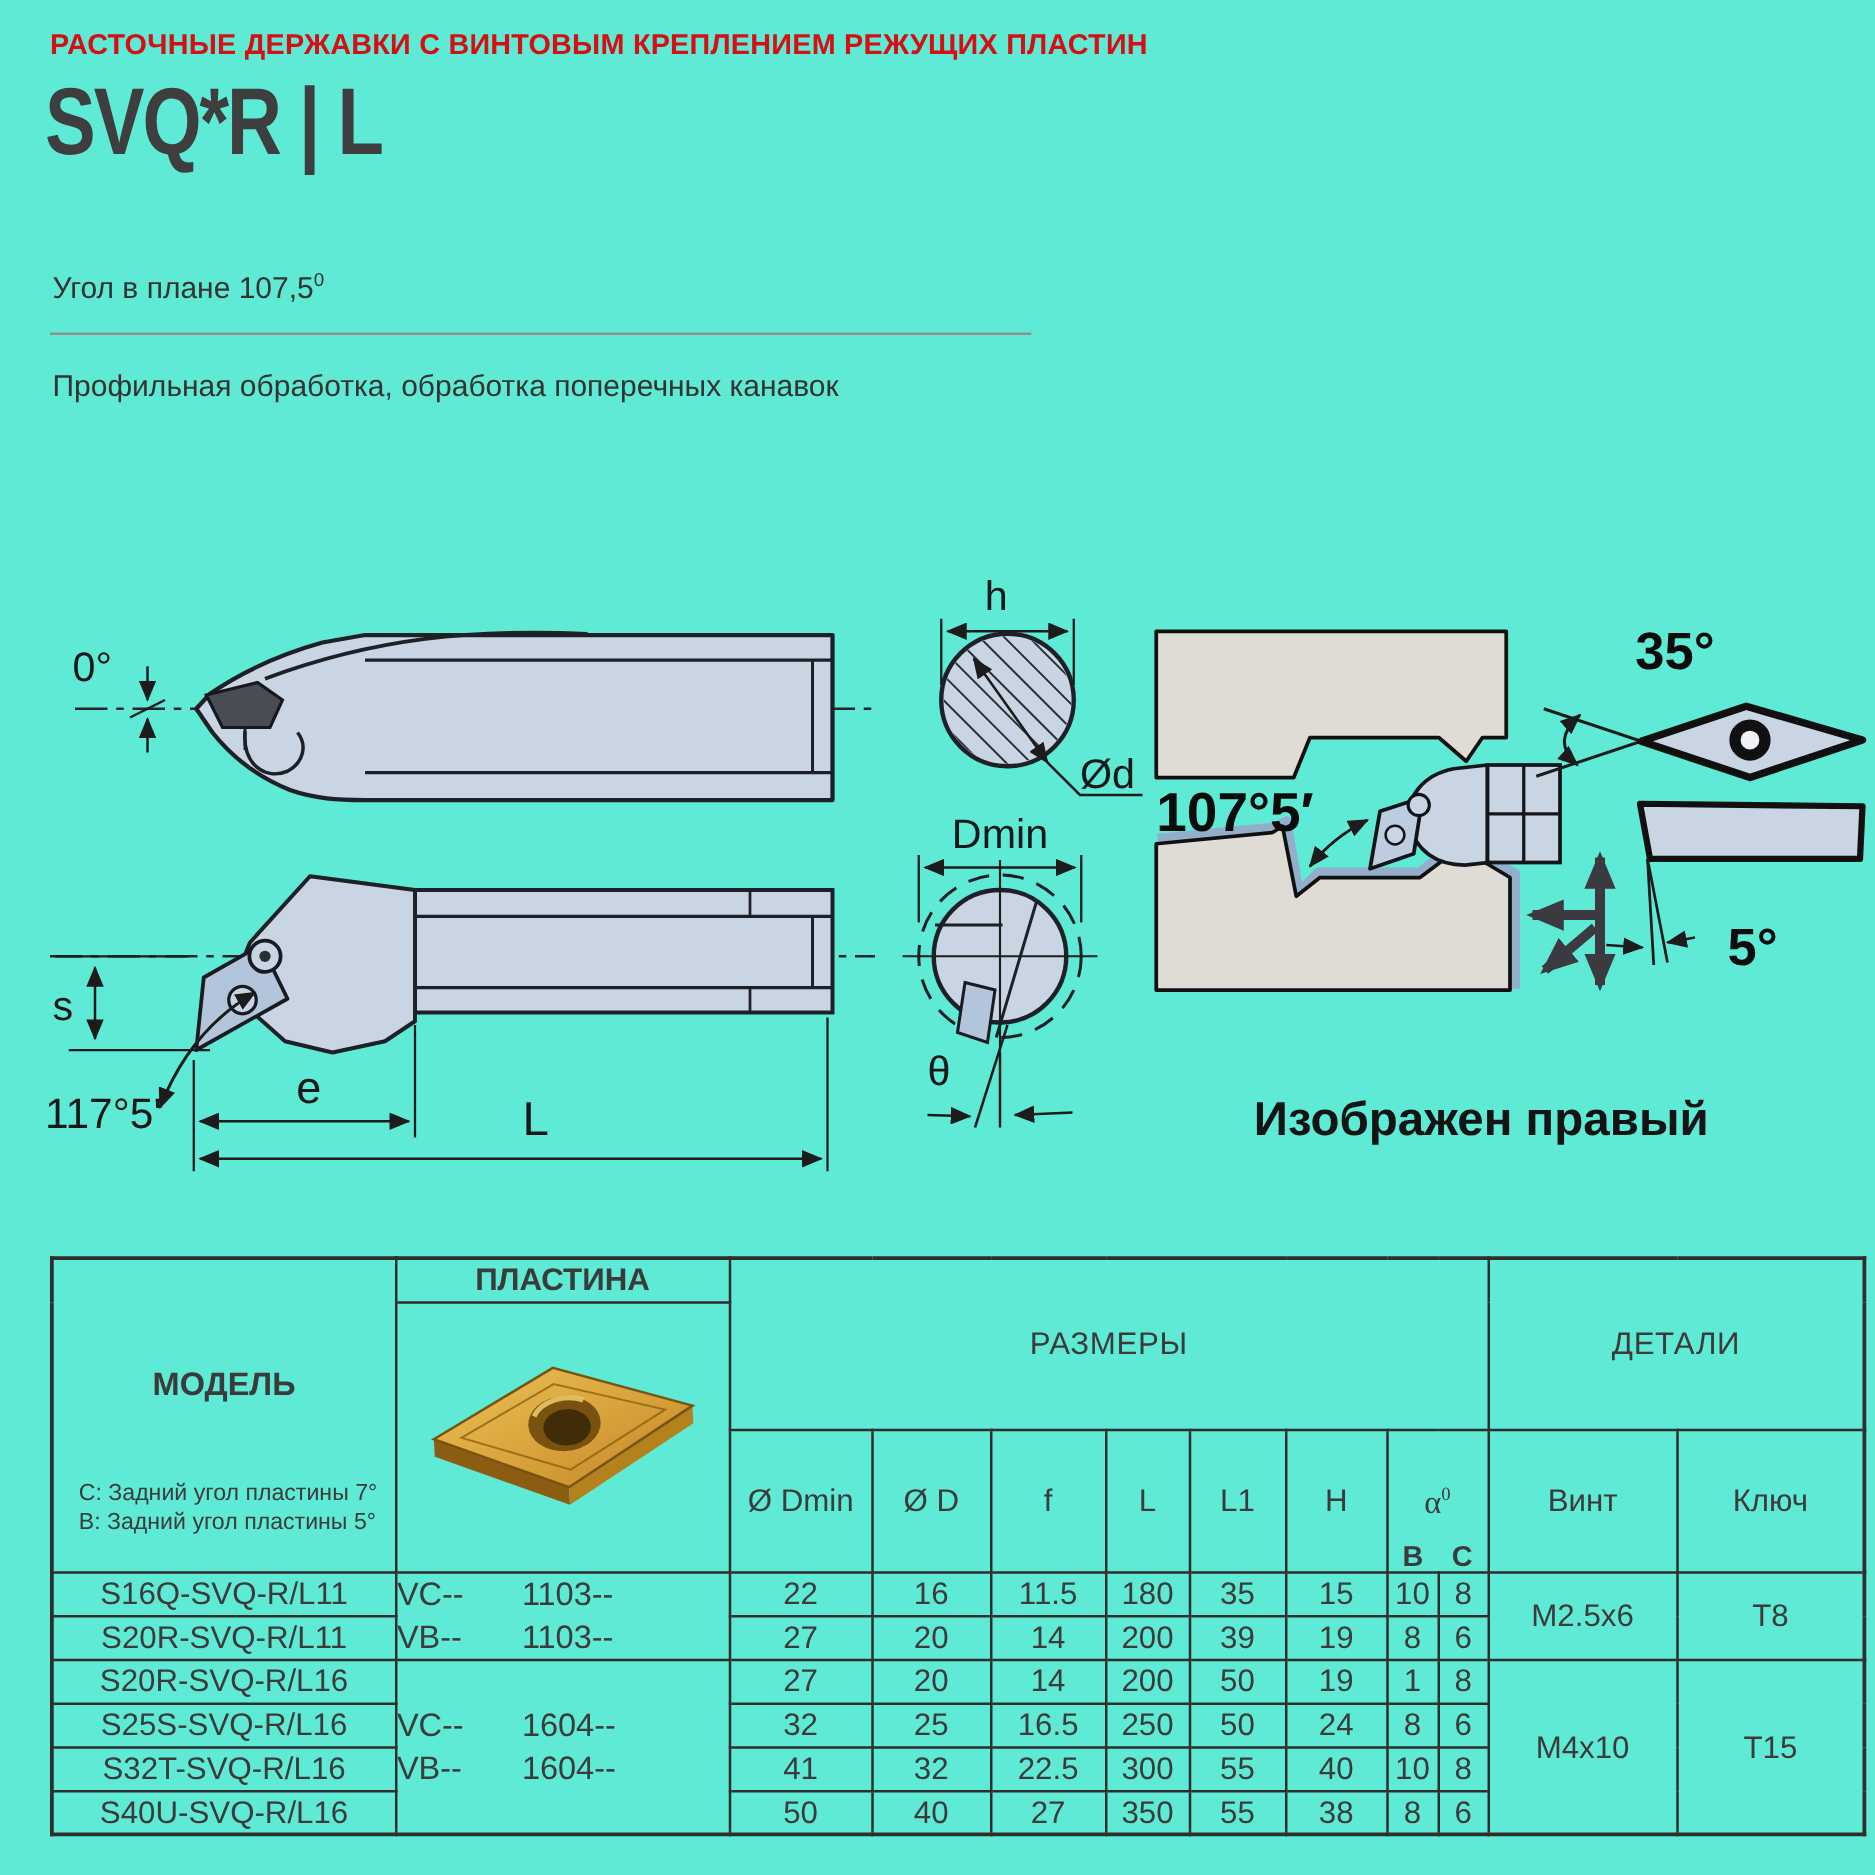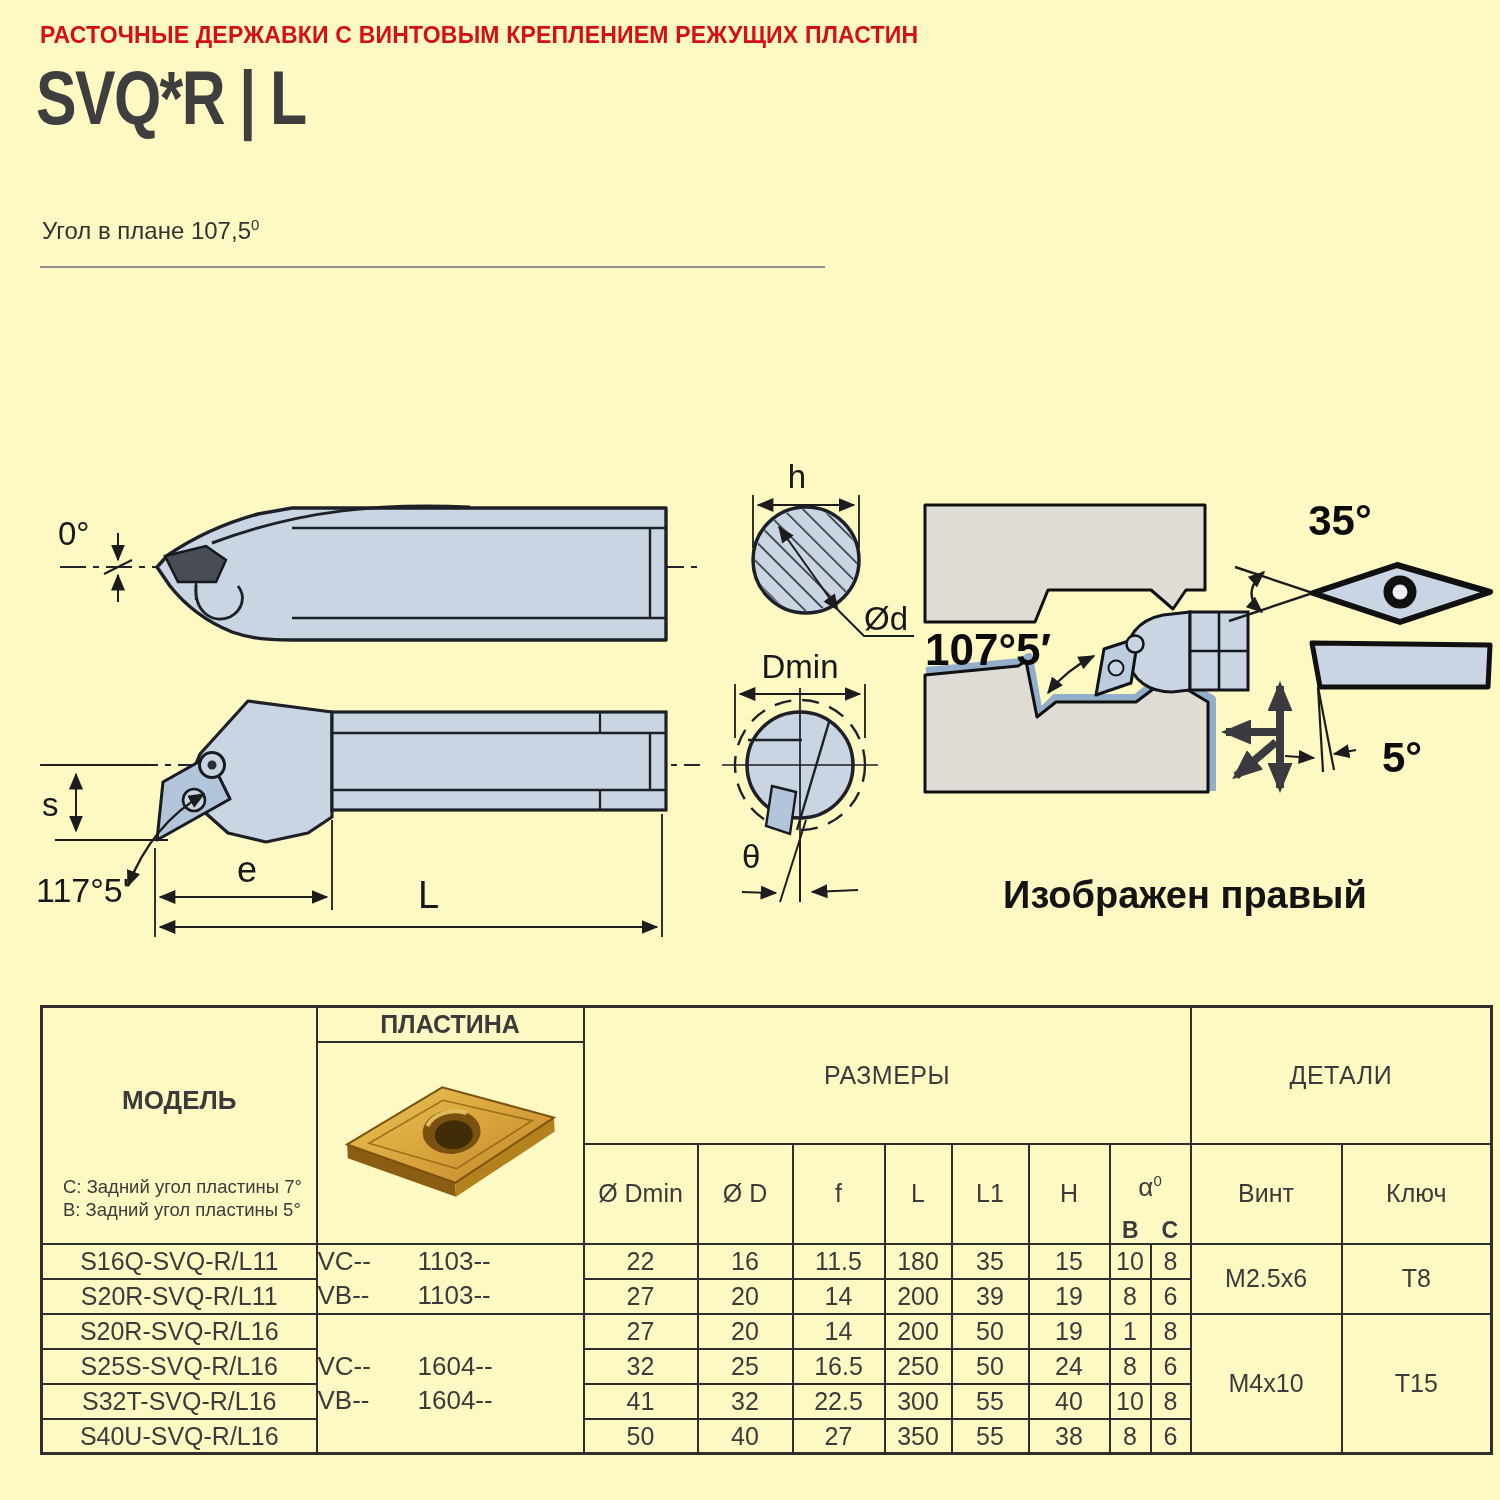"РАСТОЧНЫЕ ДЕРЖАВКИ С ВИНТОВЫМ КРЕПЛЕНИЕМ" #root { background: #fef9c3 -> #5eead4 }
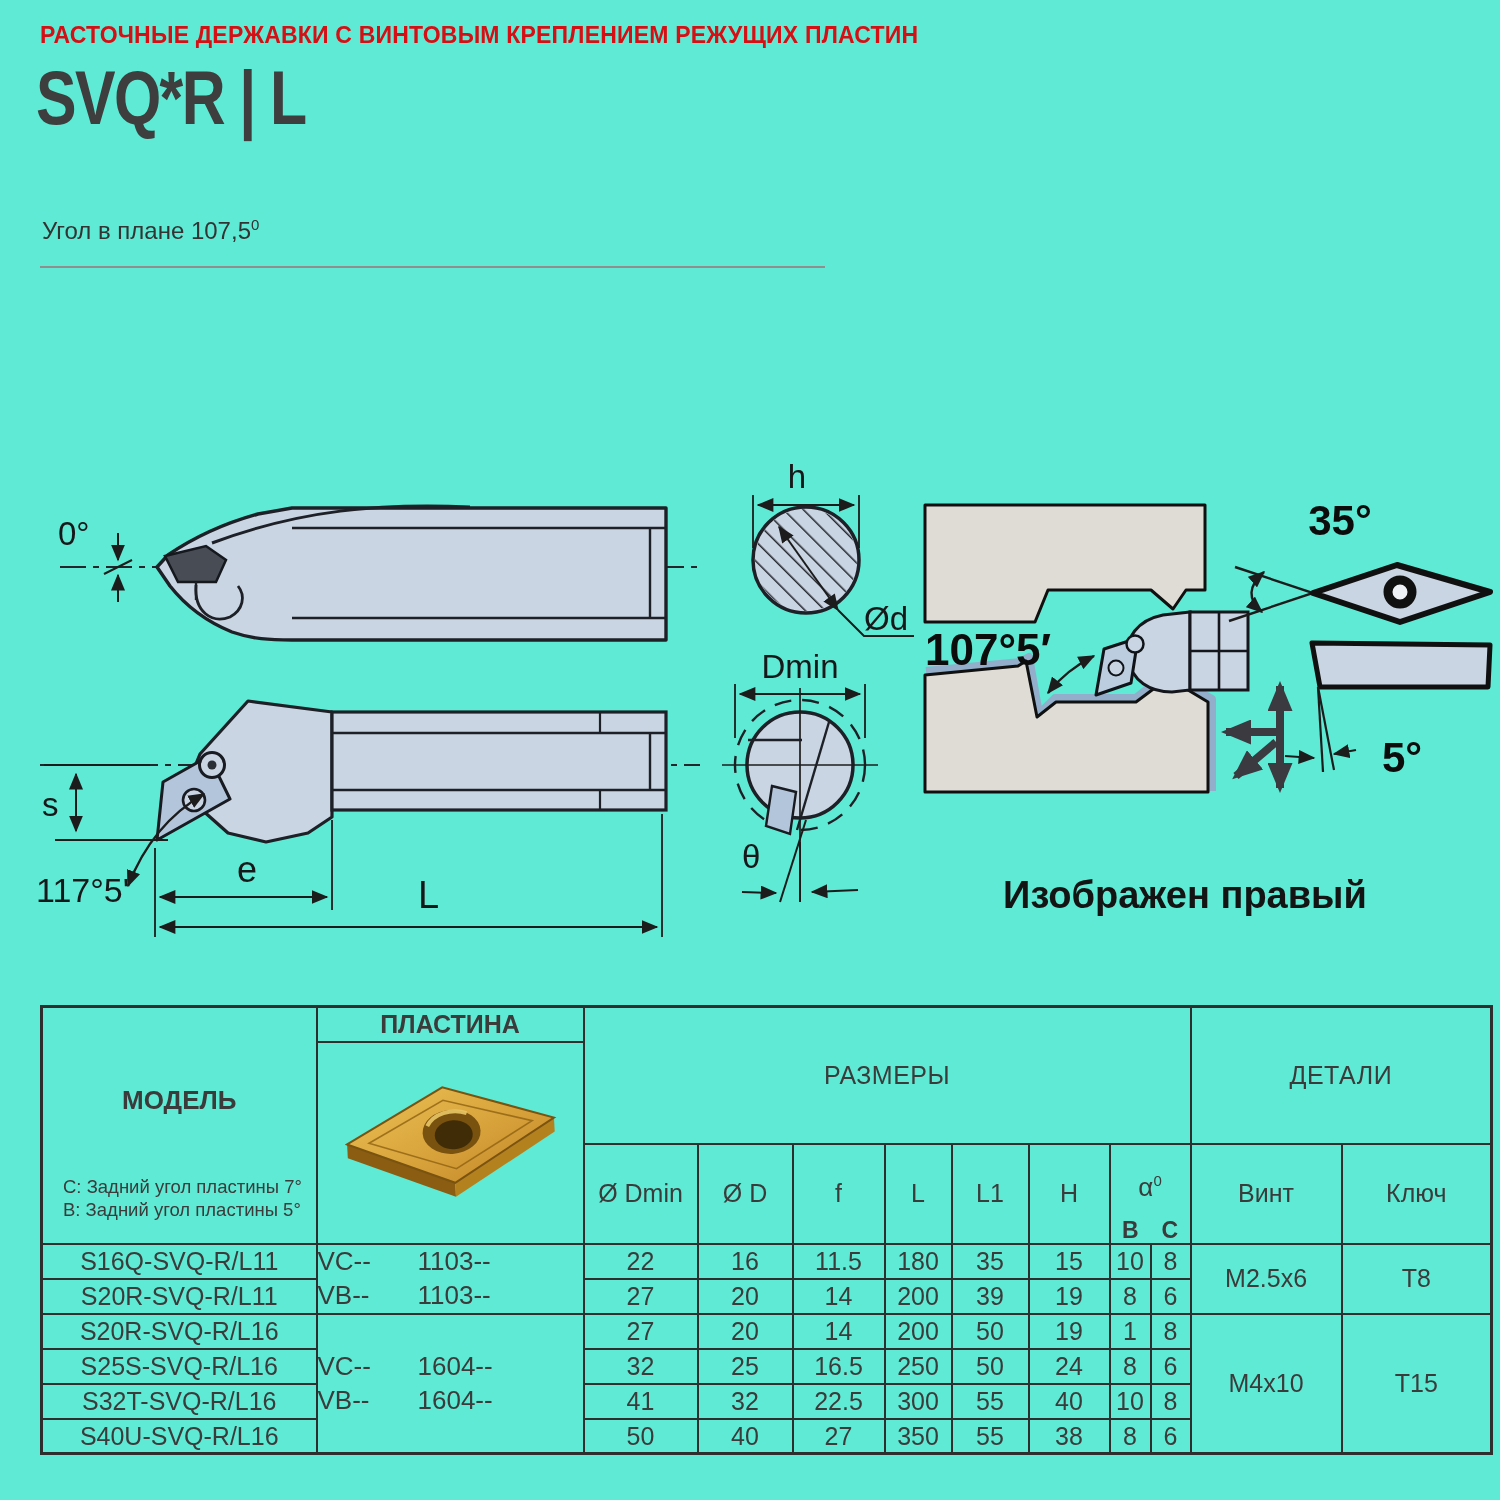"Профильная обработка, обработка" div.desc { html: none -> <div>Профильная обработка, обработка поперечных канавок</div> }
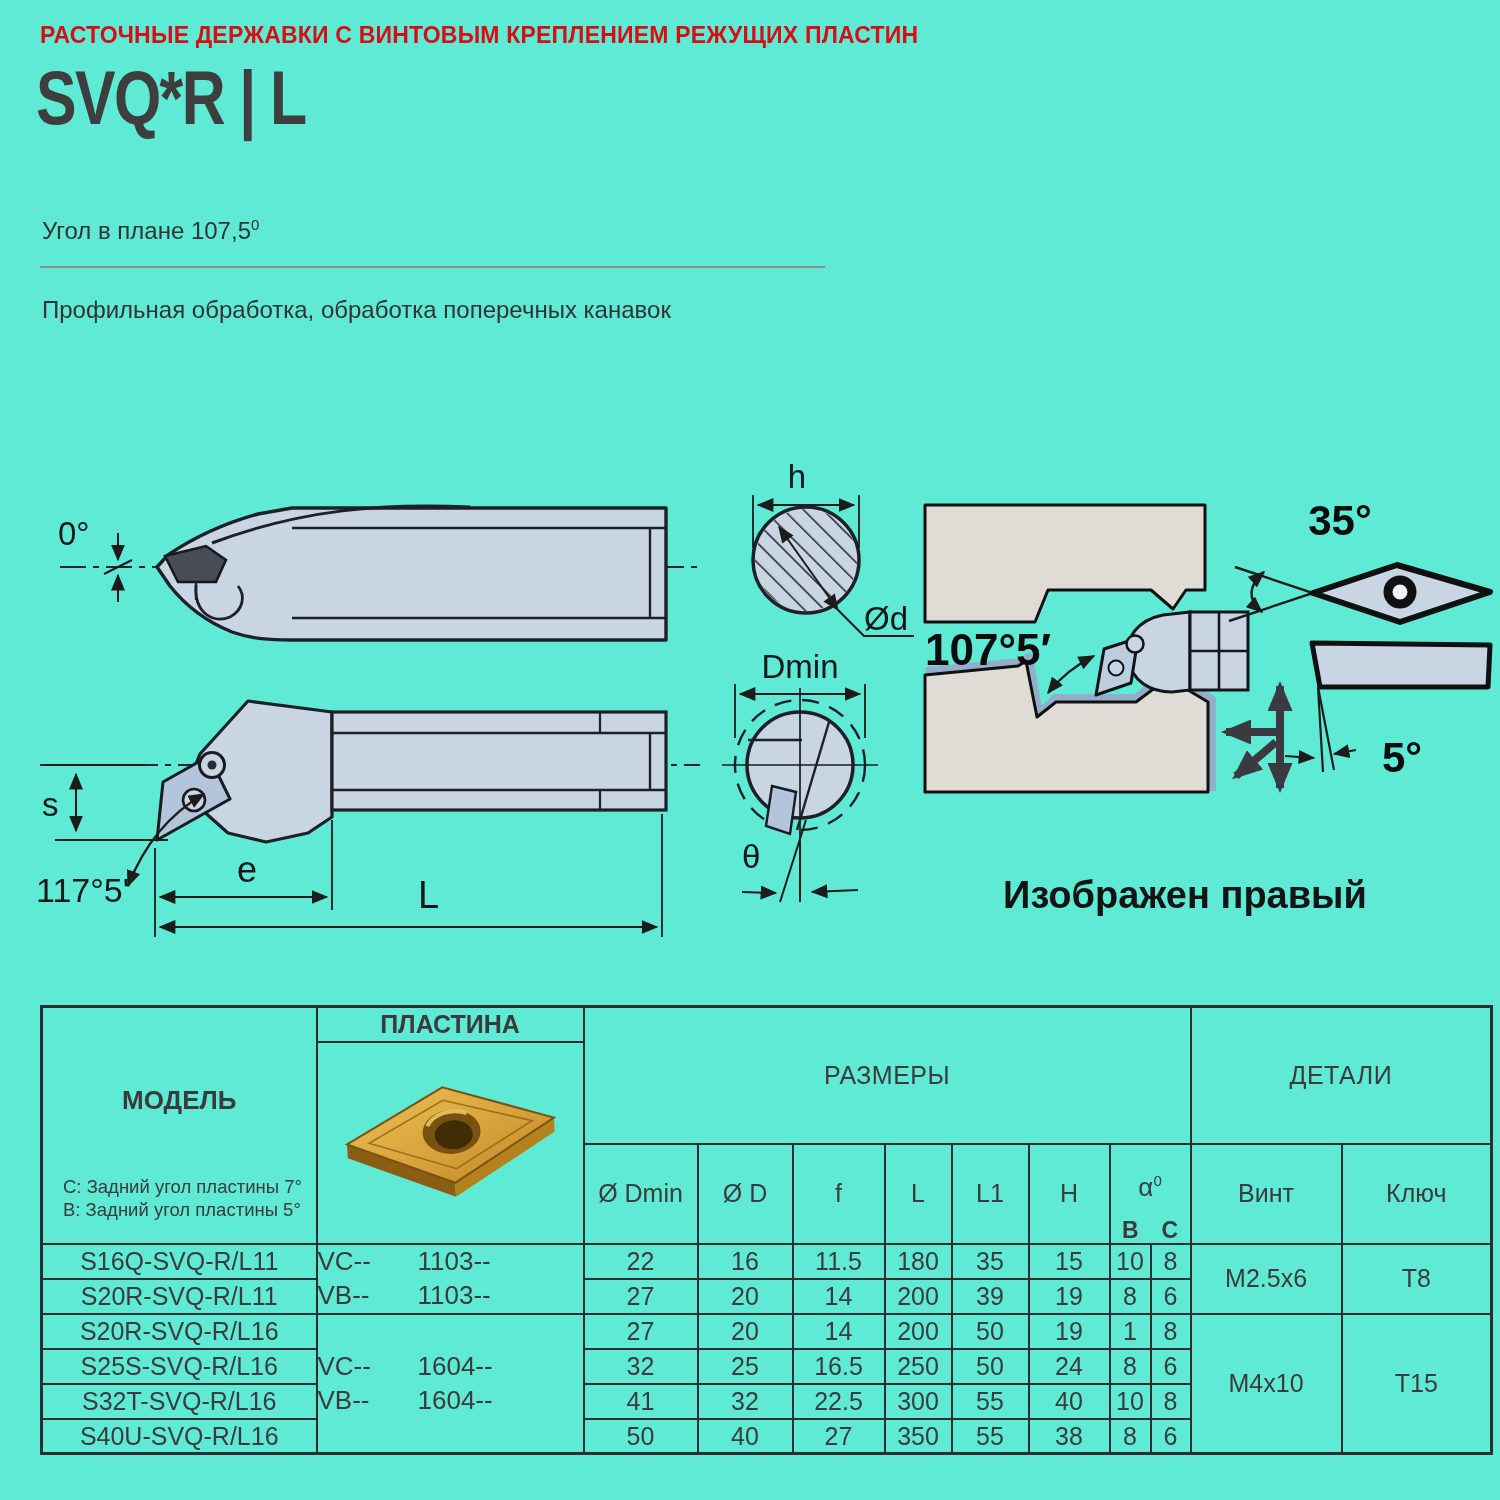"α0" .alpha-cell .a-top { font-family: none -> Liberation Serif, serif; padding-top: 28px -> 43px }
